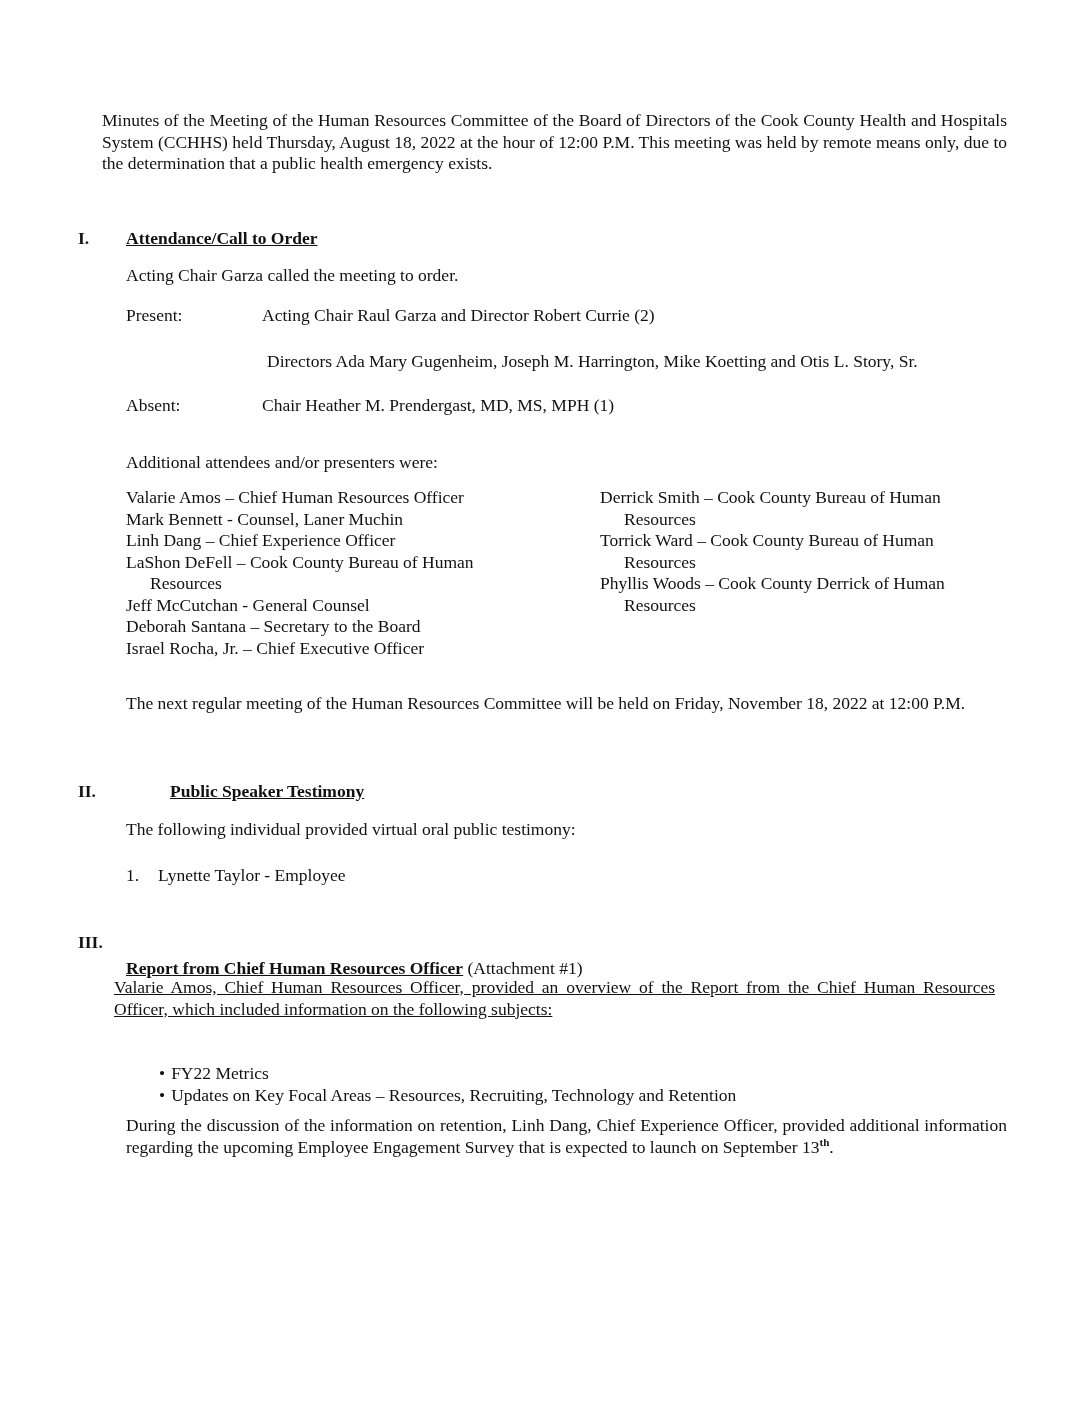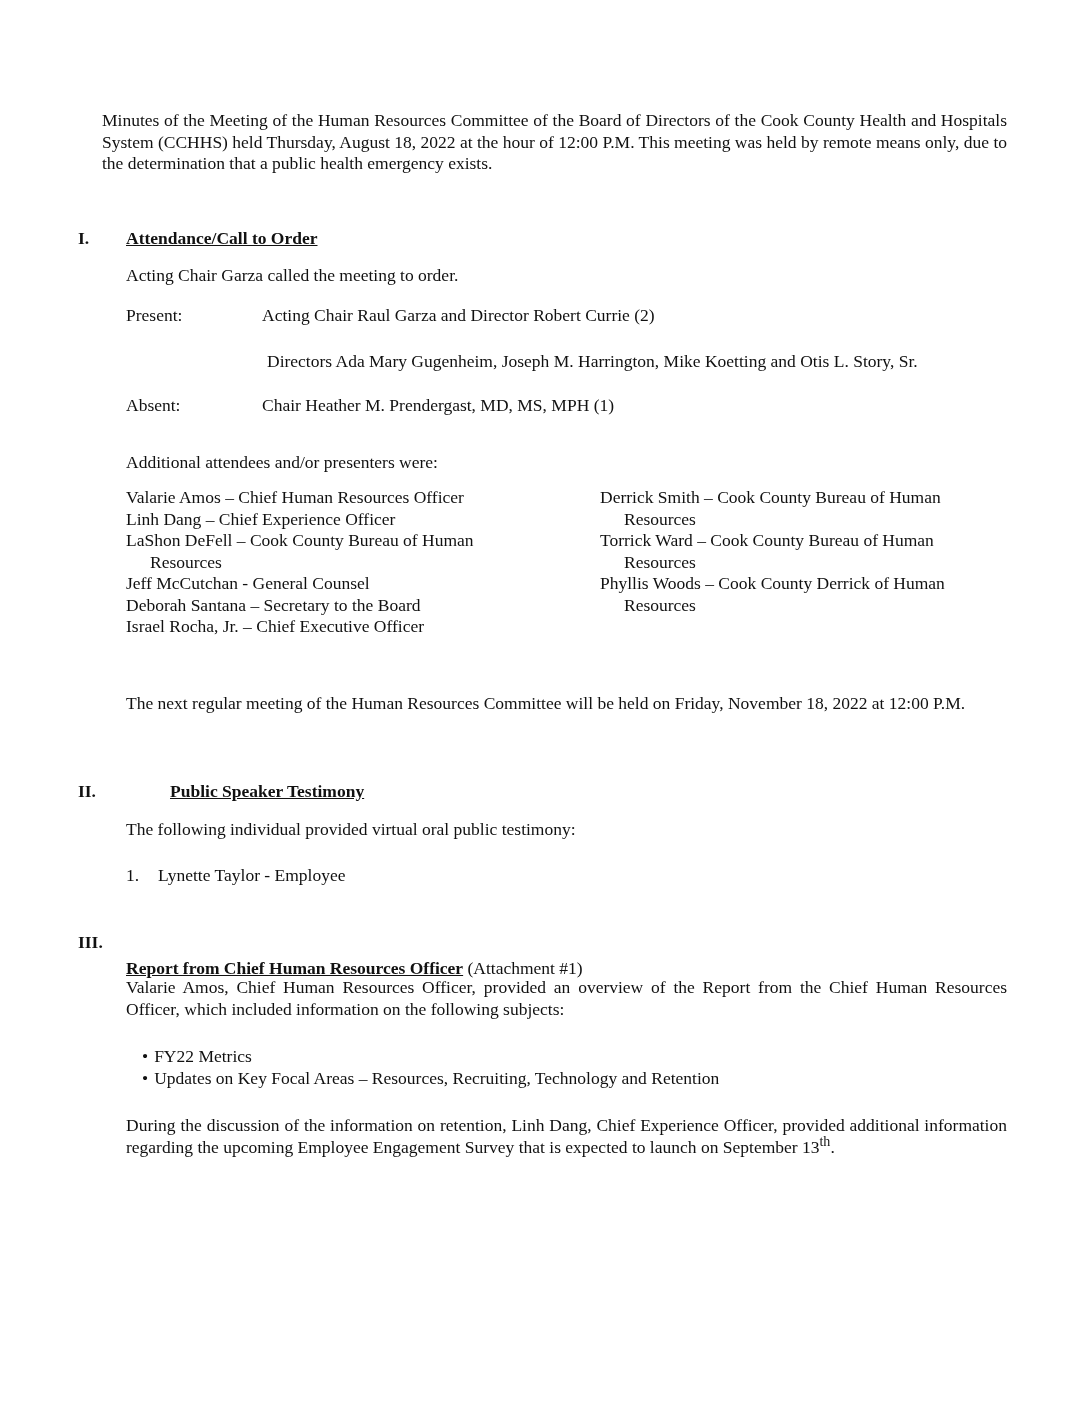"Mark Bennett - Counsel, Laner" p.attendee { html: none -> <p>Mark Bennett - Counsel, Laner Muchin</p> }
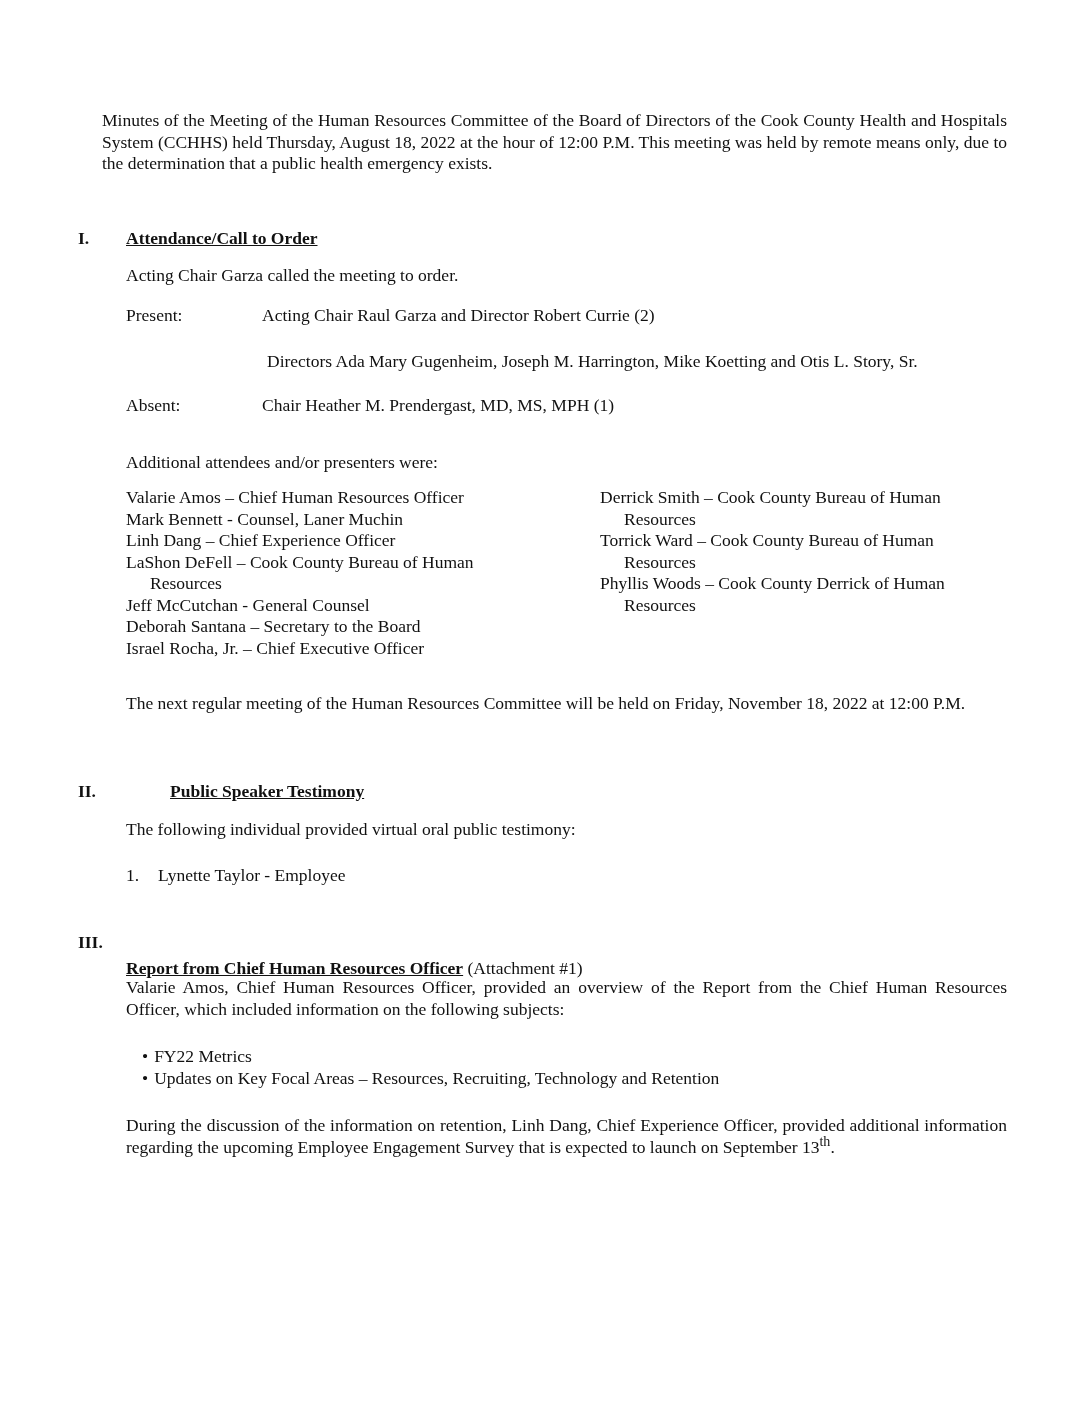"Valarie Amos, Chief Human Resources" div.abs { left: 126px -> 114px; text-decoration: none -> underline }
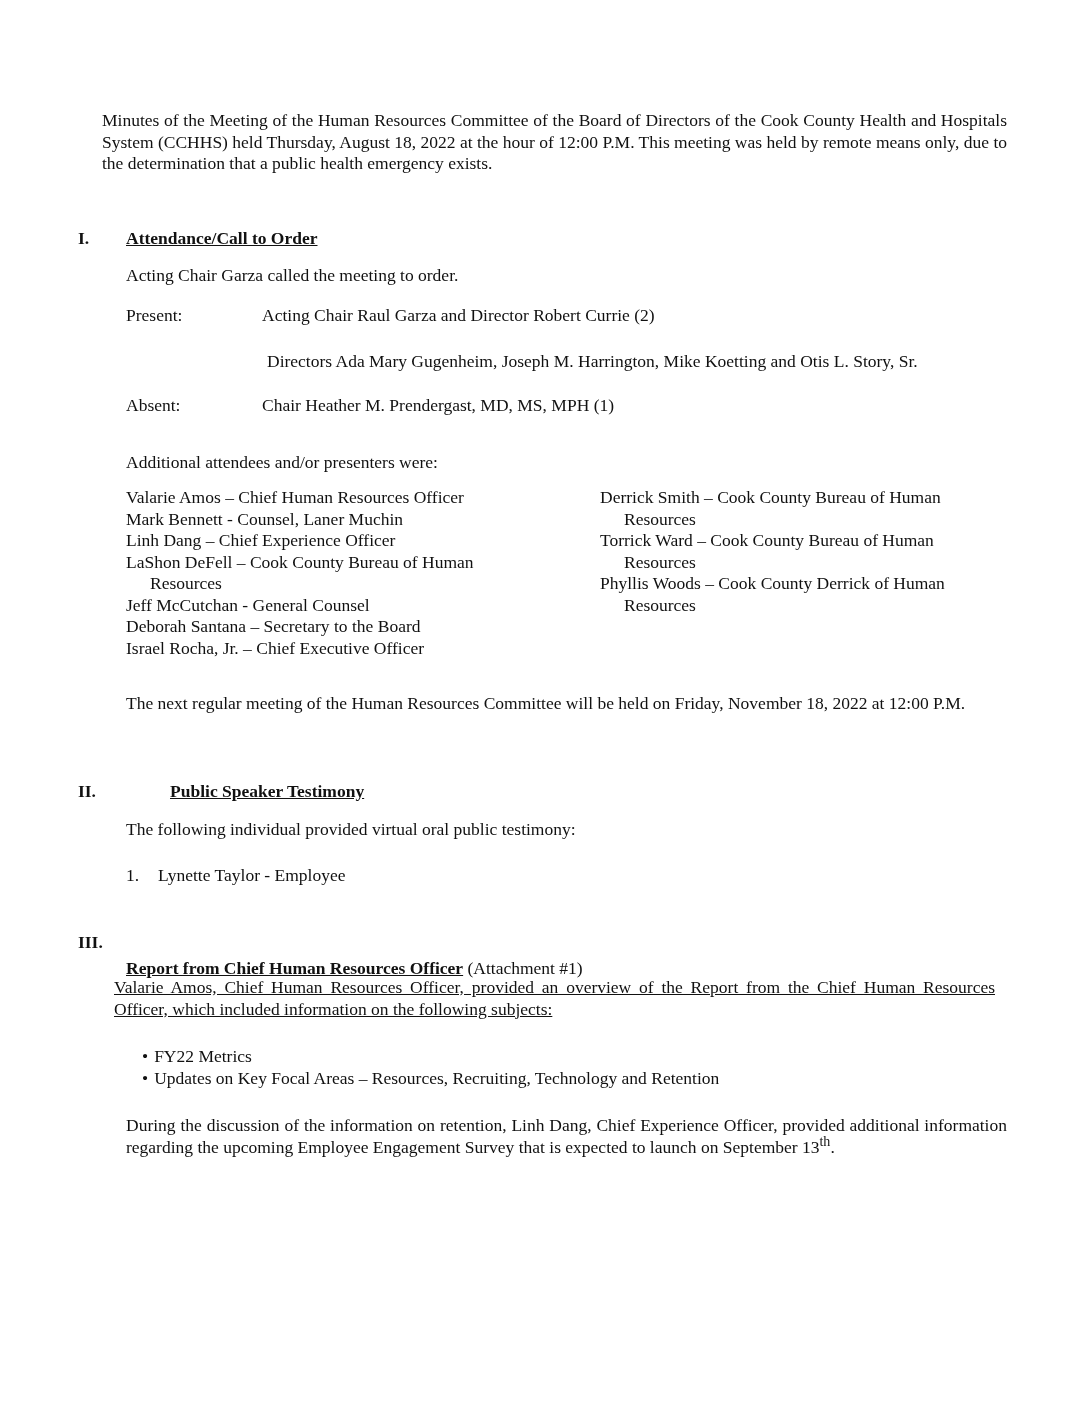"FY22 Metrics" .bullets { margin: 0 -> 17px }
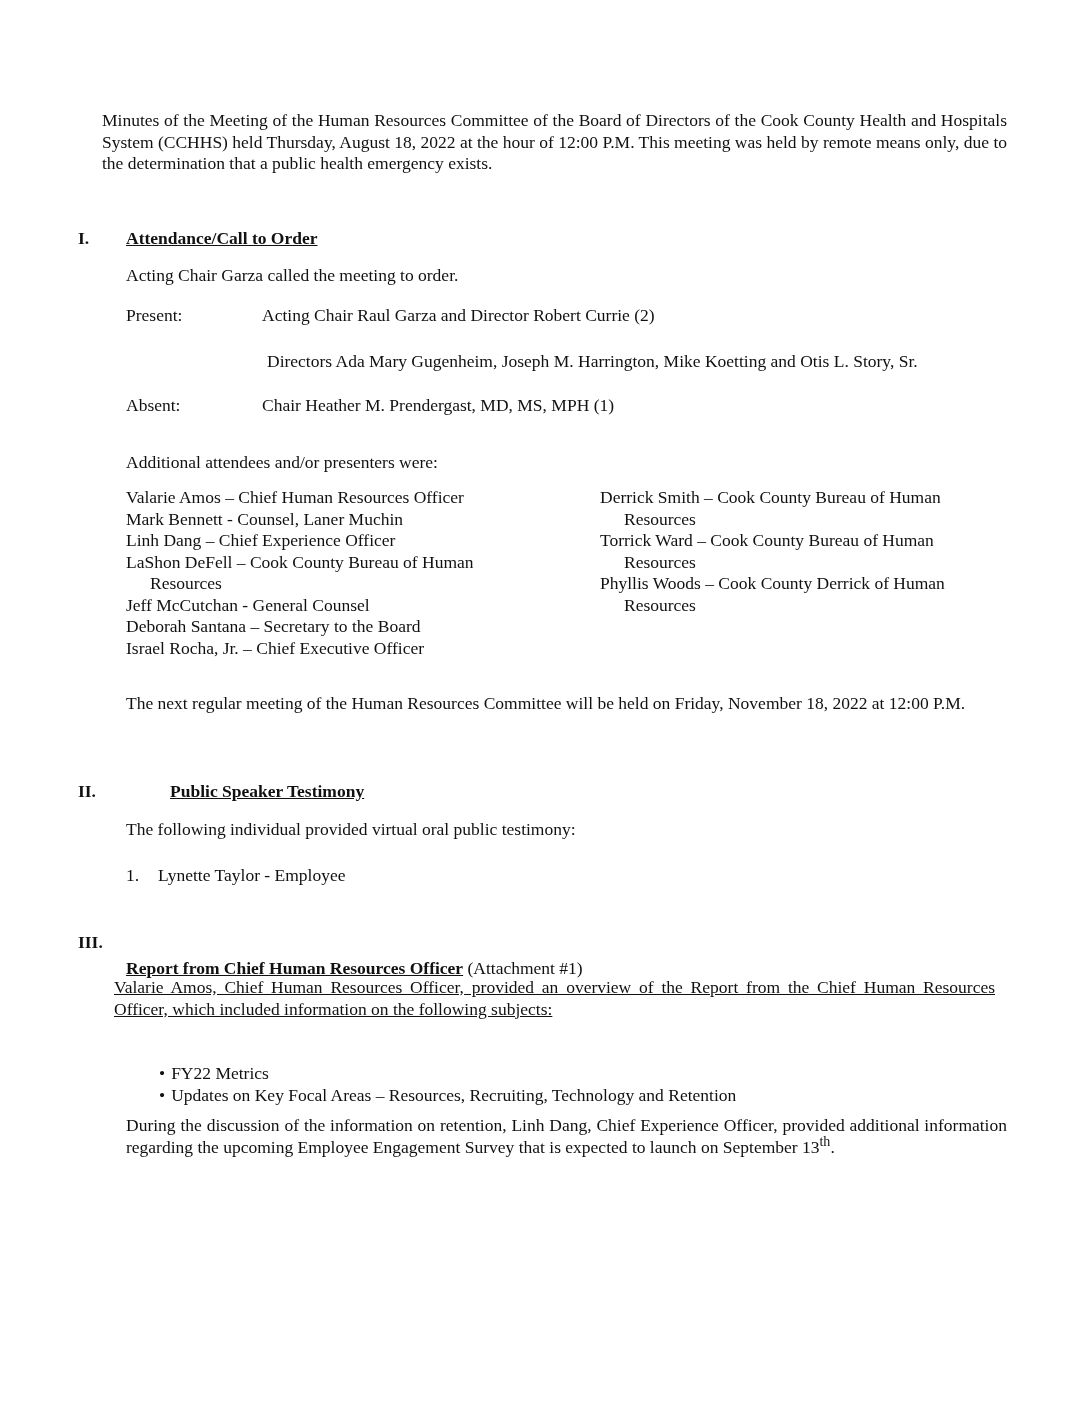"th" sup { font-size: 14px -> 11px; font-weight: none -> bold }
